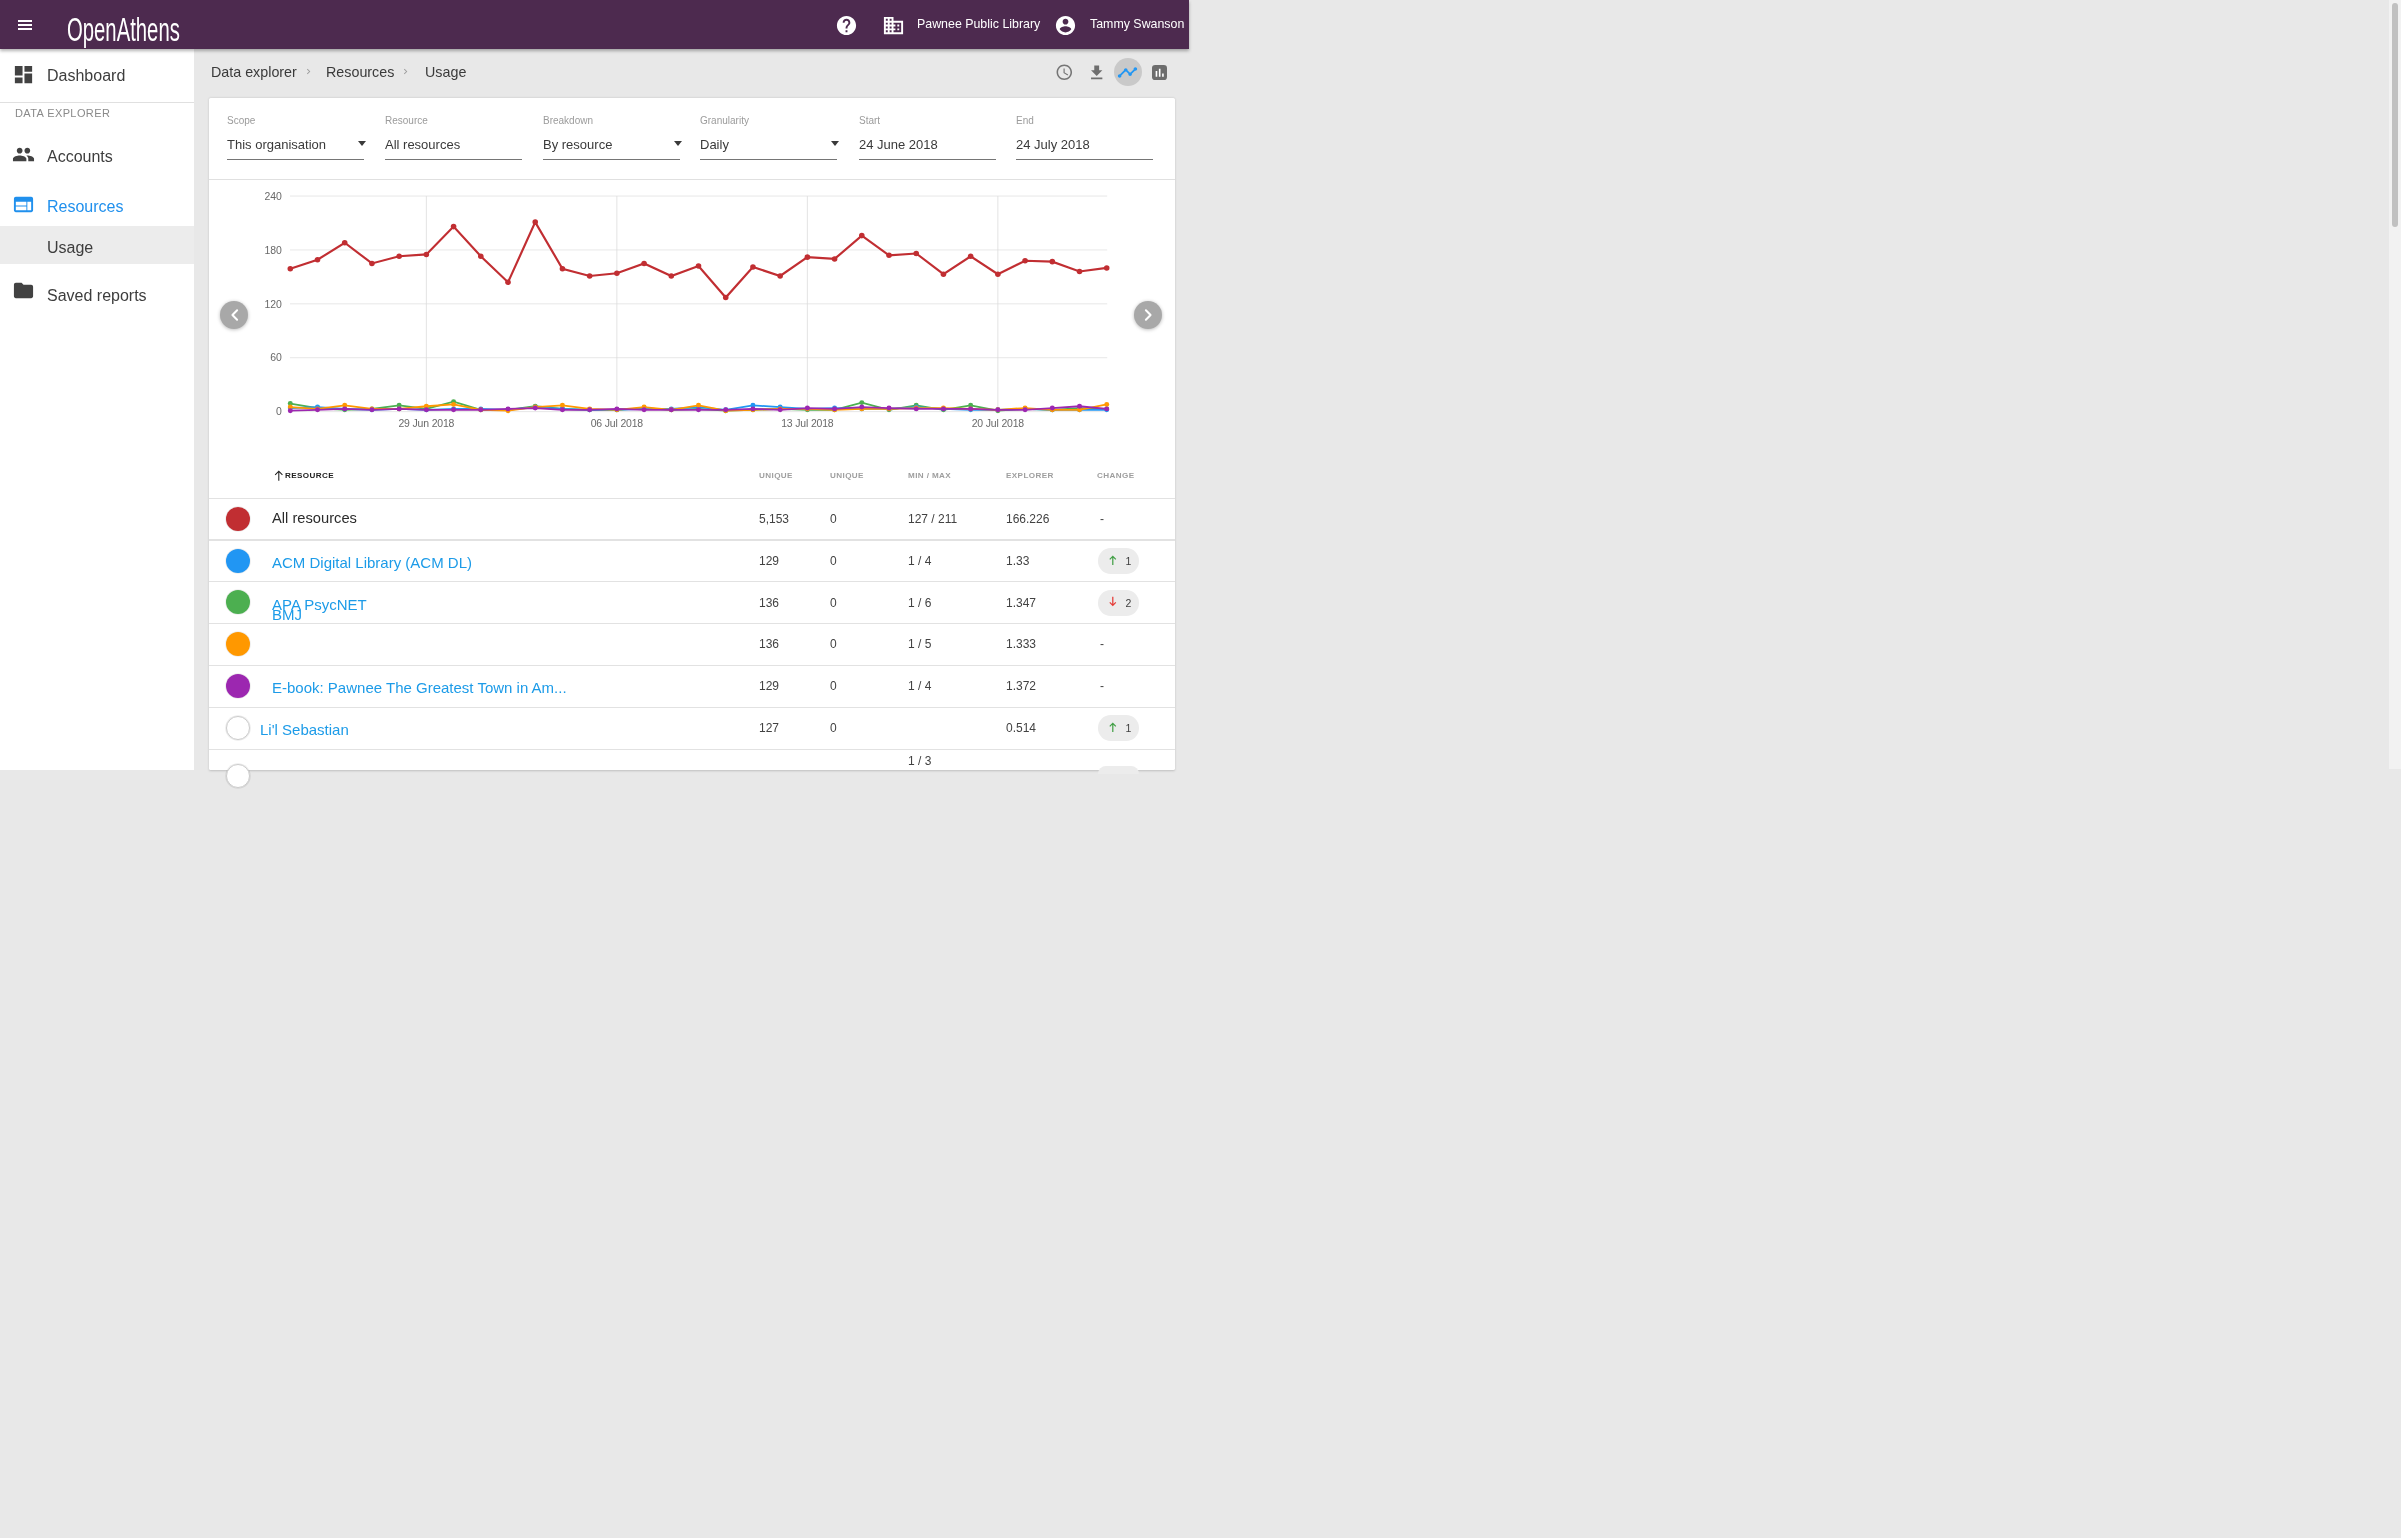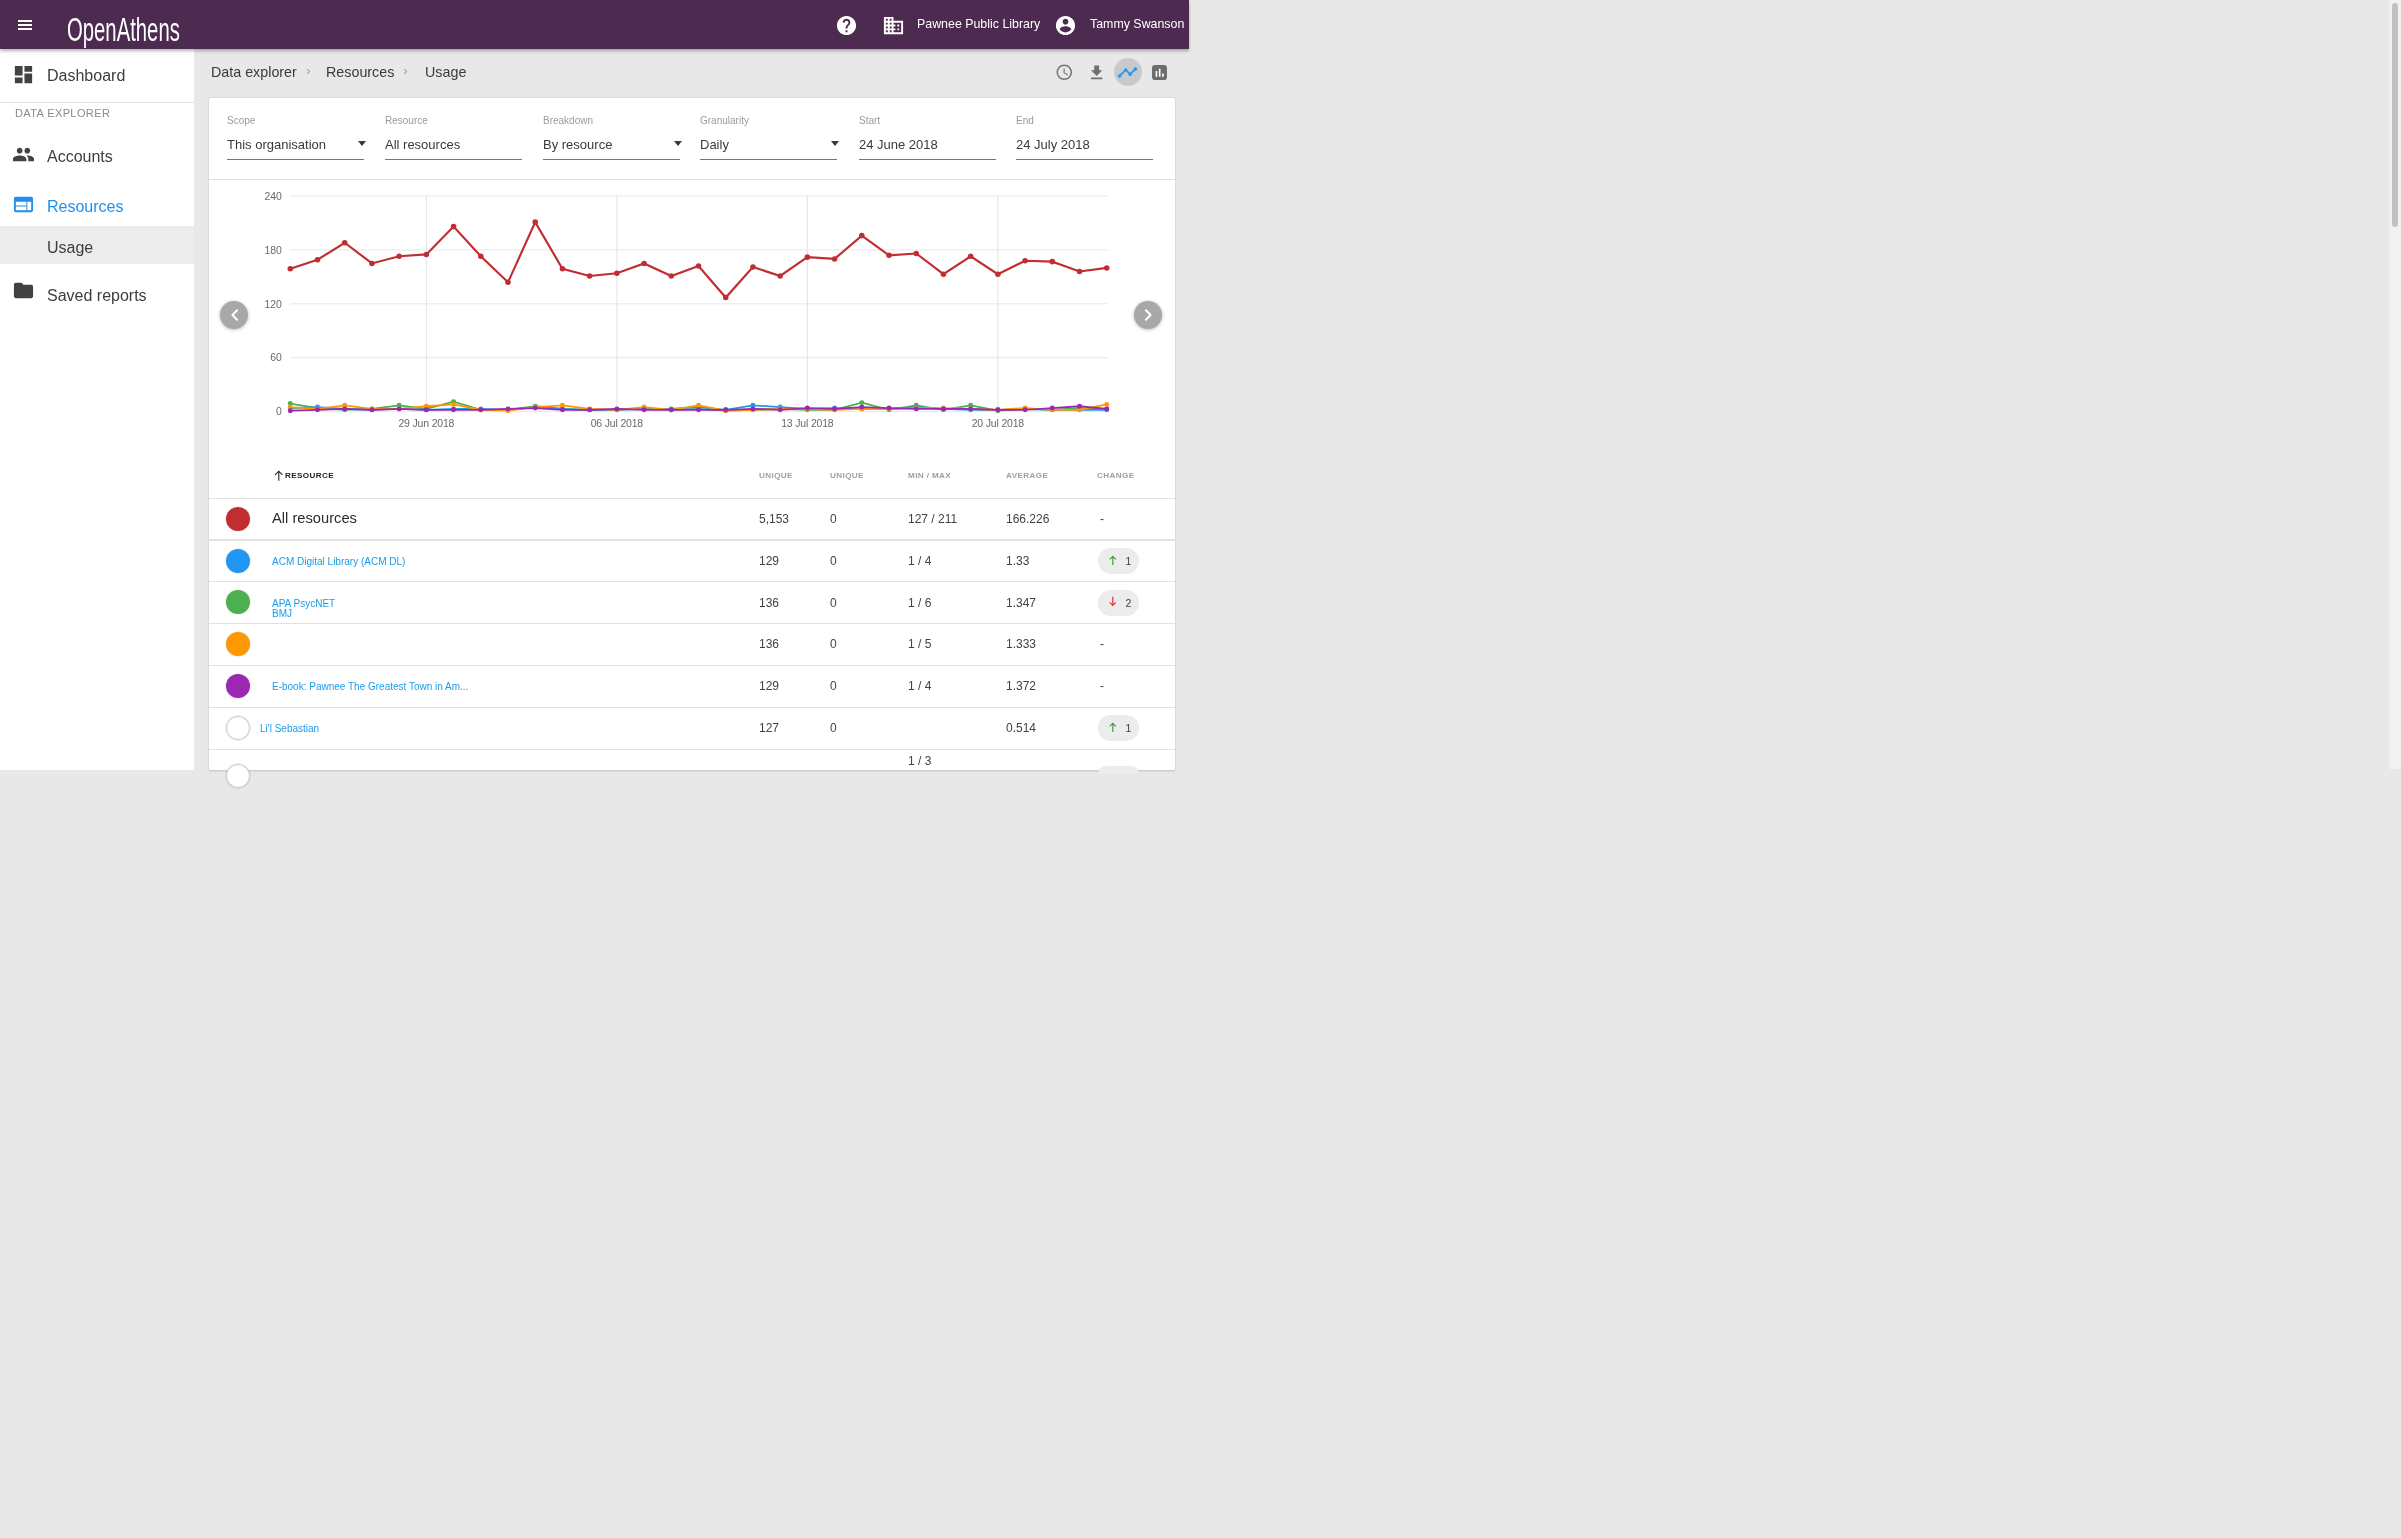"AVERAGE" div.th { text: AVERAGE -> EXPLORER }
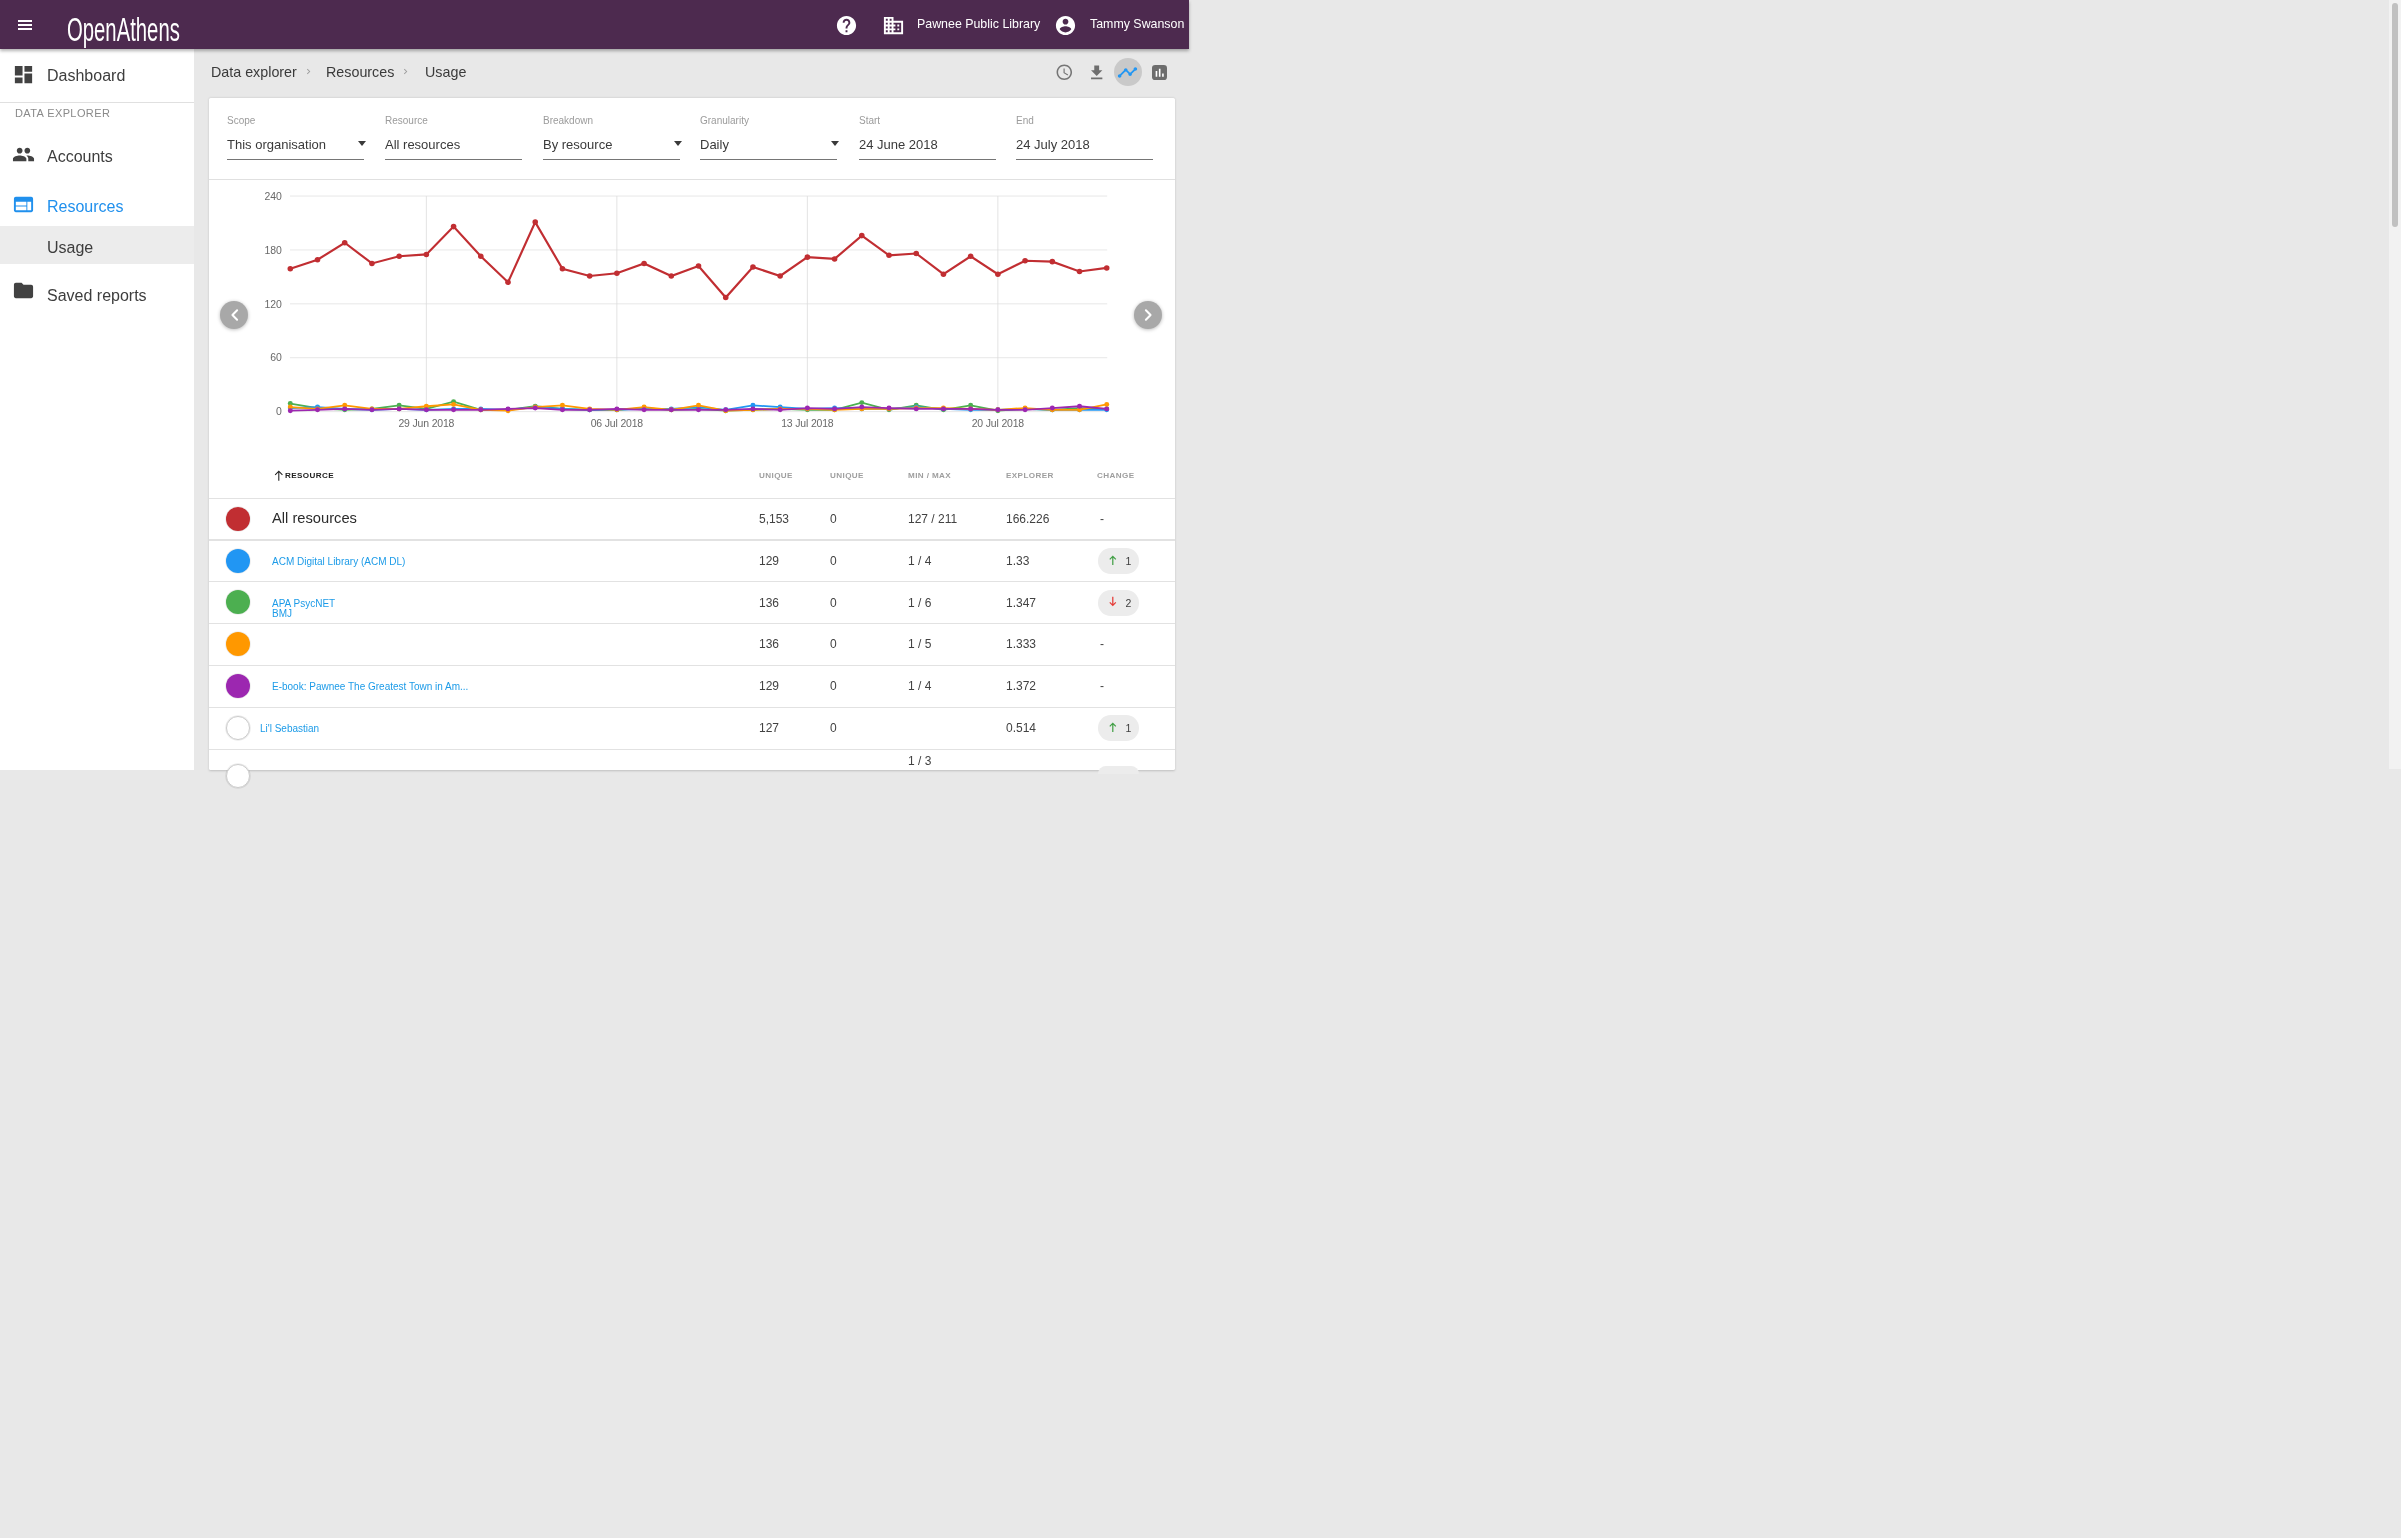"ACM Digital Library (ACM DL)" .link { font-size: 10px -> 15px }
